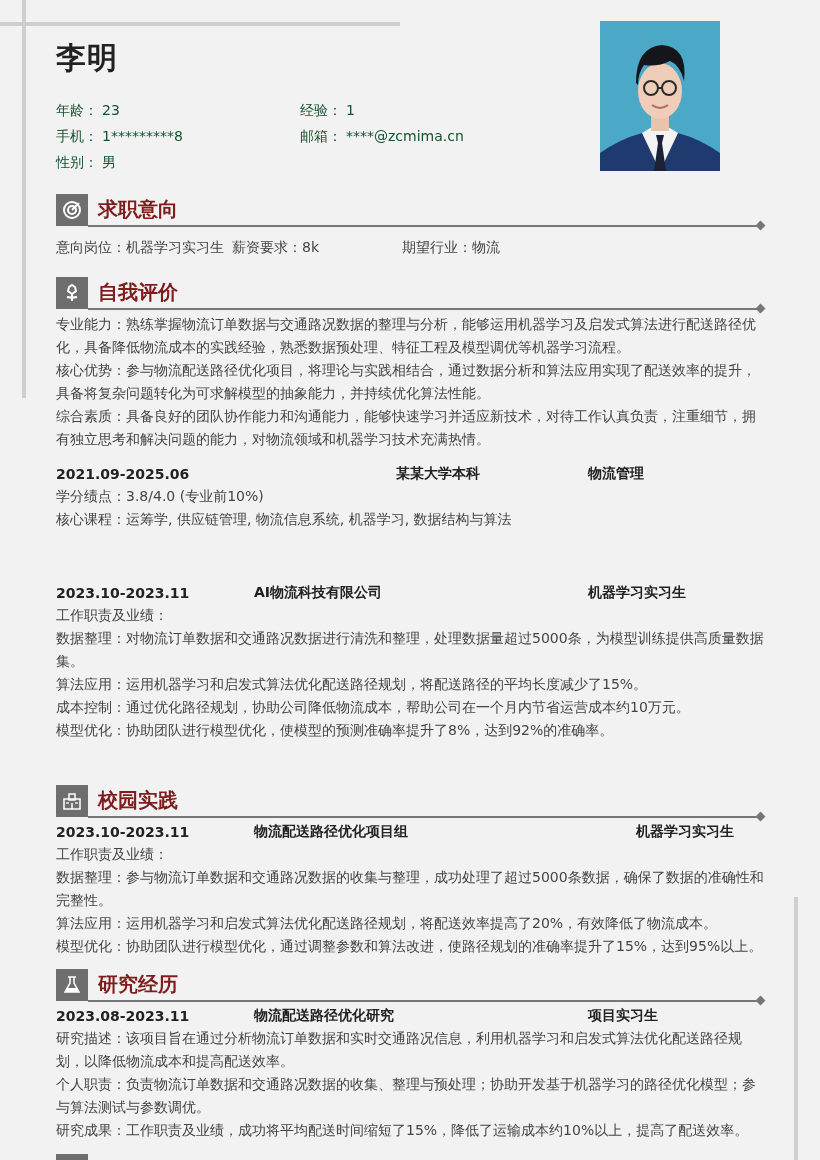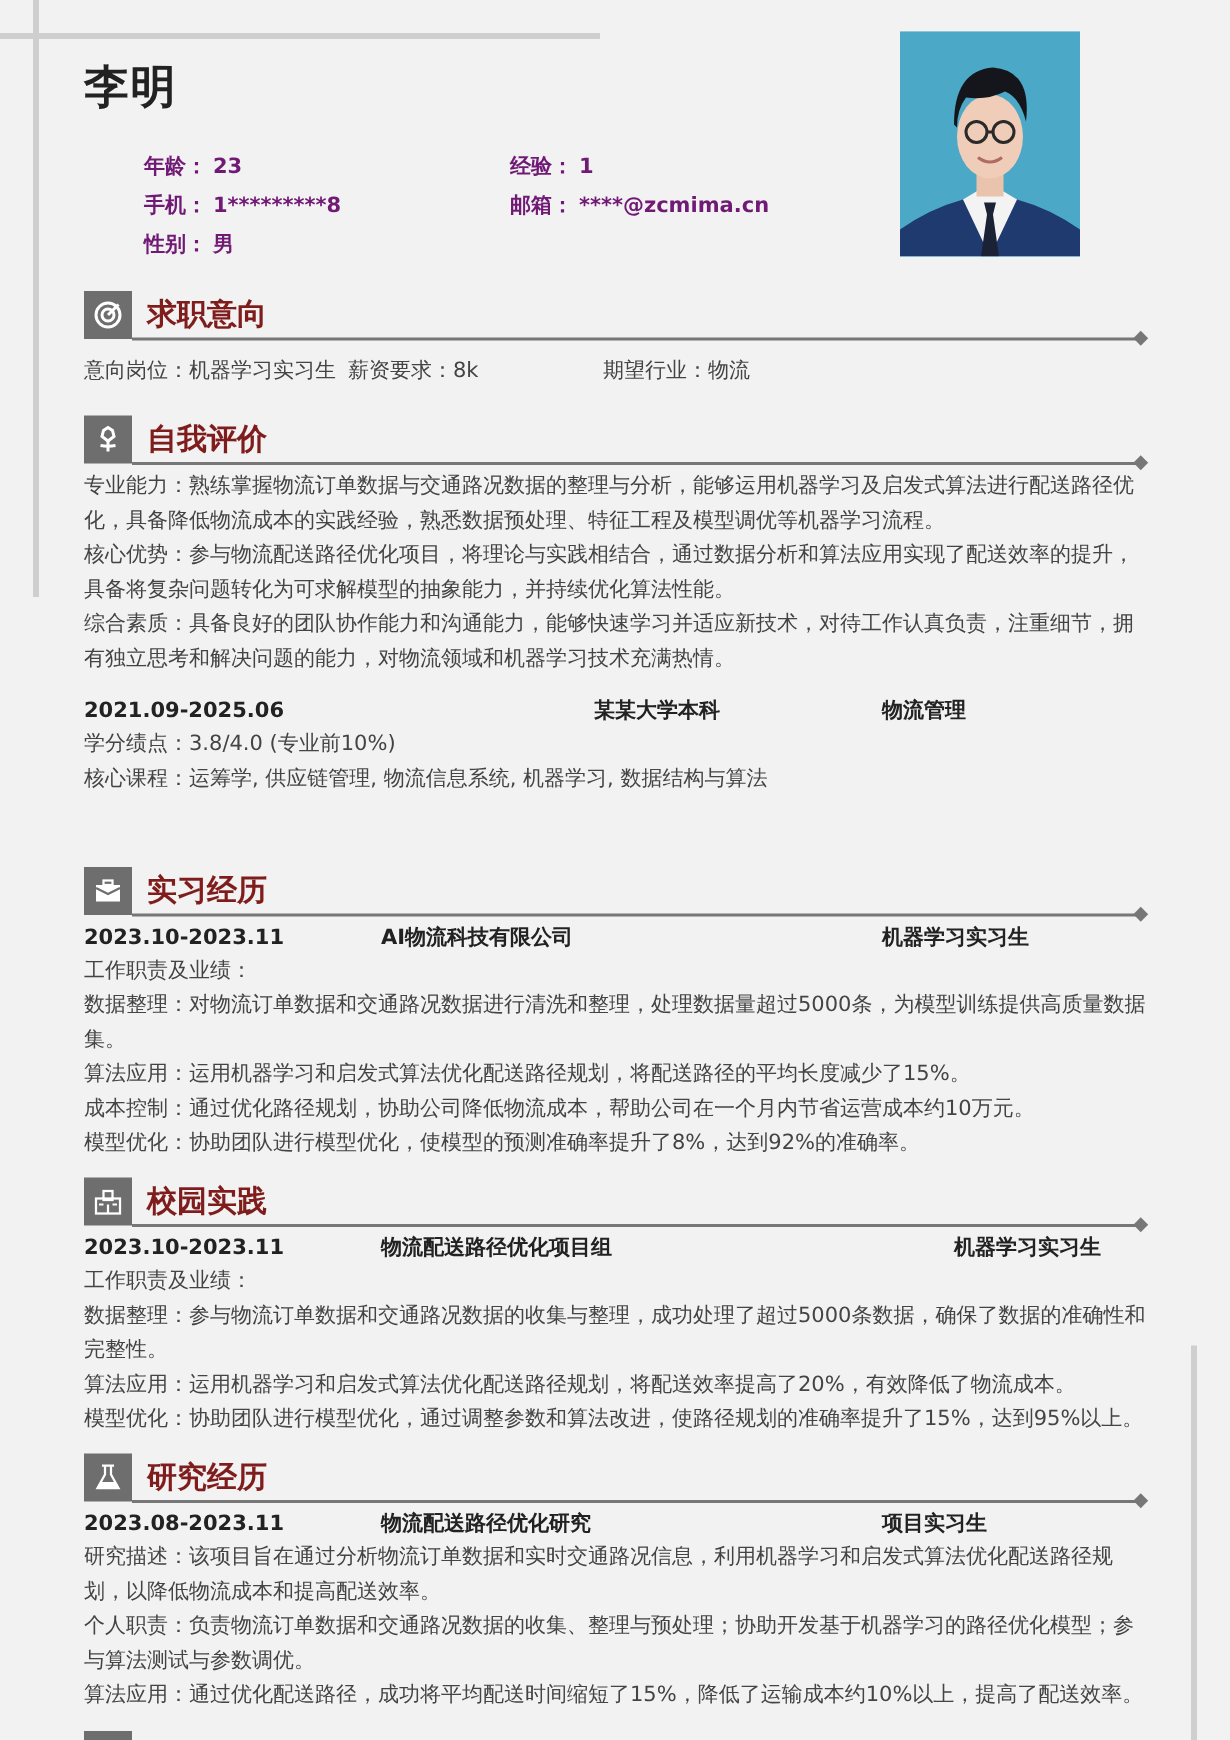"年龄： 23" .info { color: #701a75 -> #14532d; font-weight: bold -> normal; margin-left: 40px -> none }
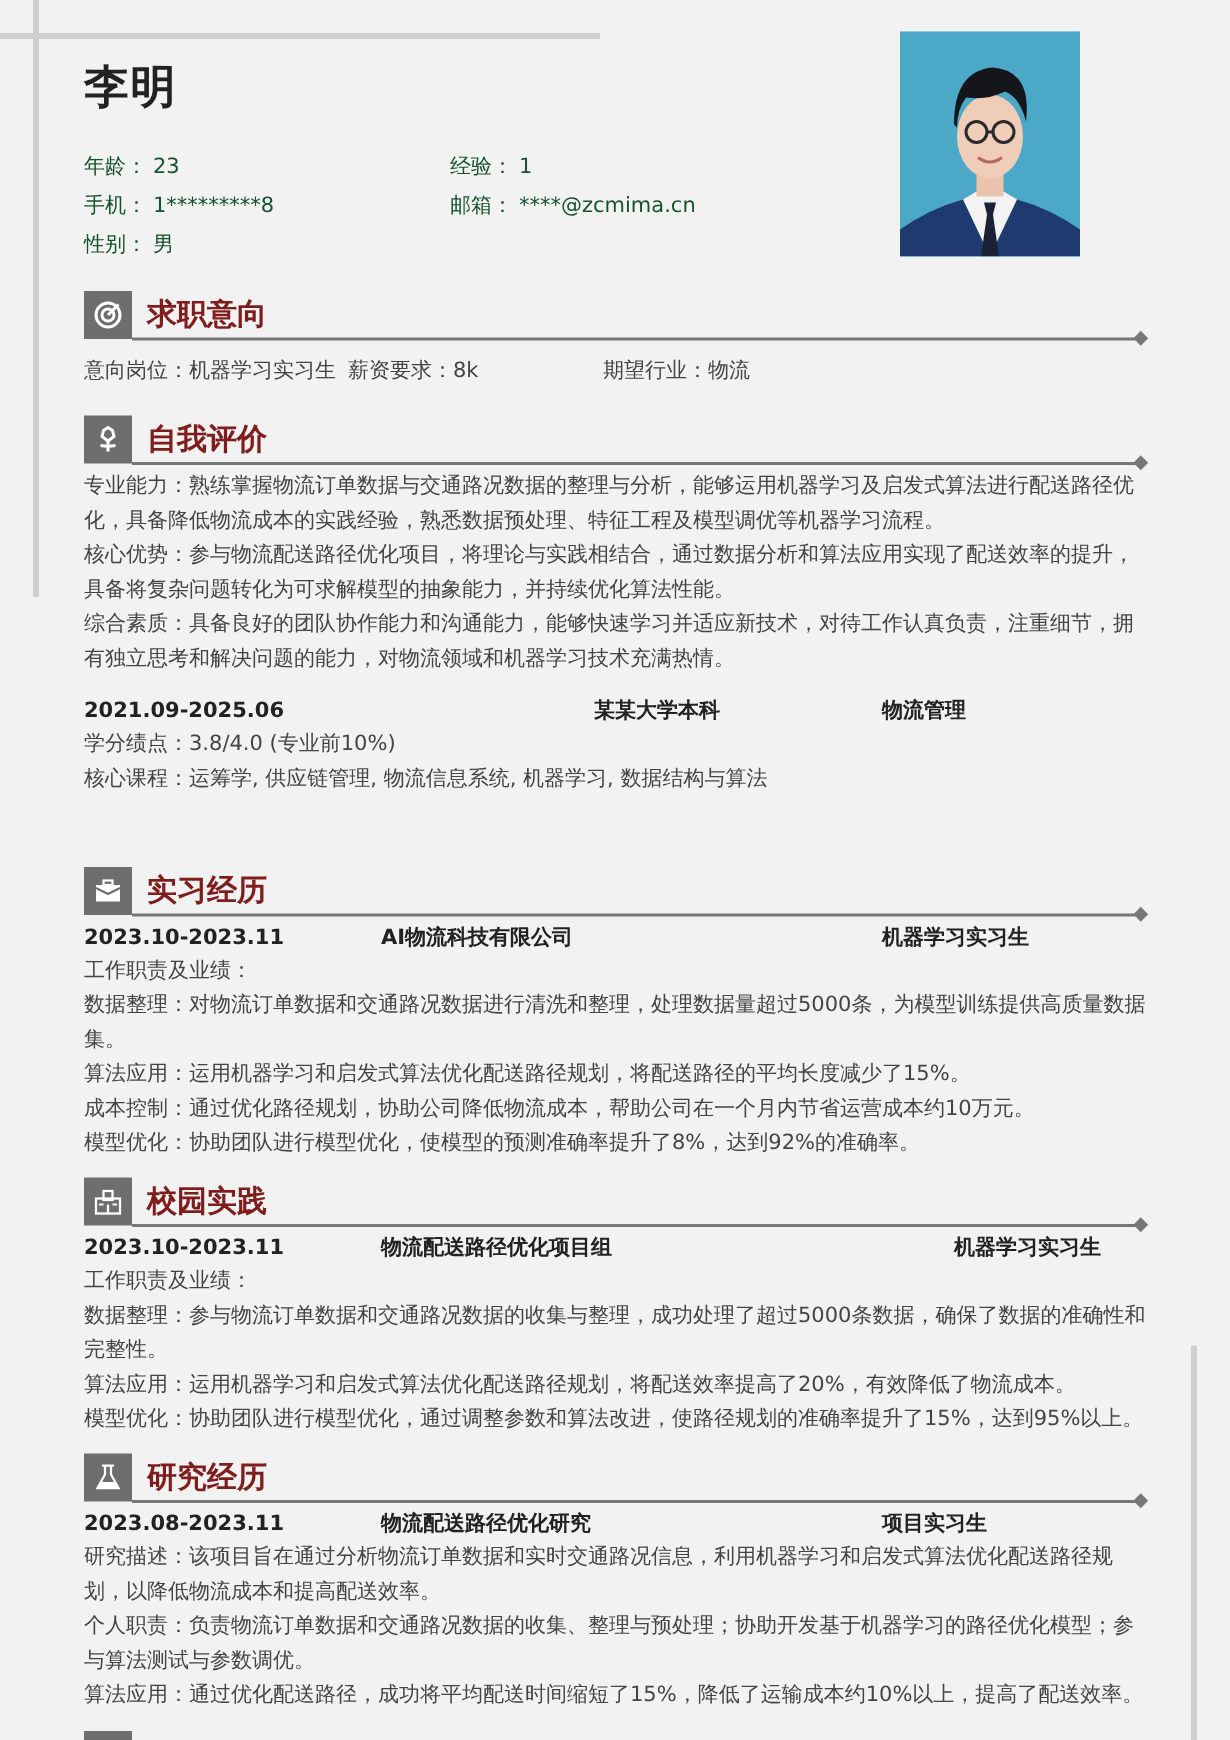"实习经历" div.sec-head { html: <div> <div> <svg> <rect></rect> <rect></rect> <path></path> </svg> </div> <div>实习经历</div> <div></div> <div></div> </div> -> none }
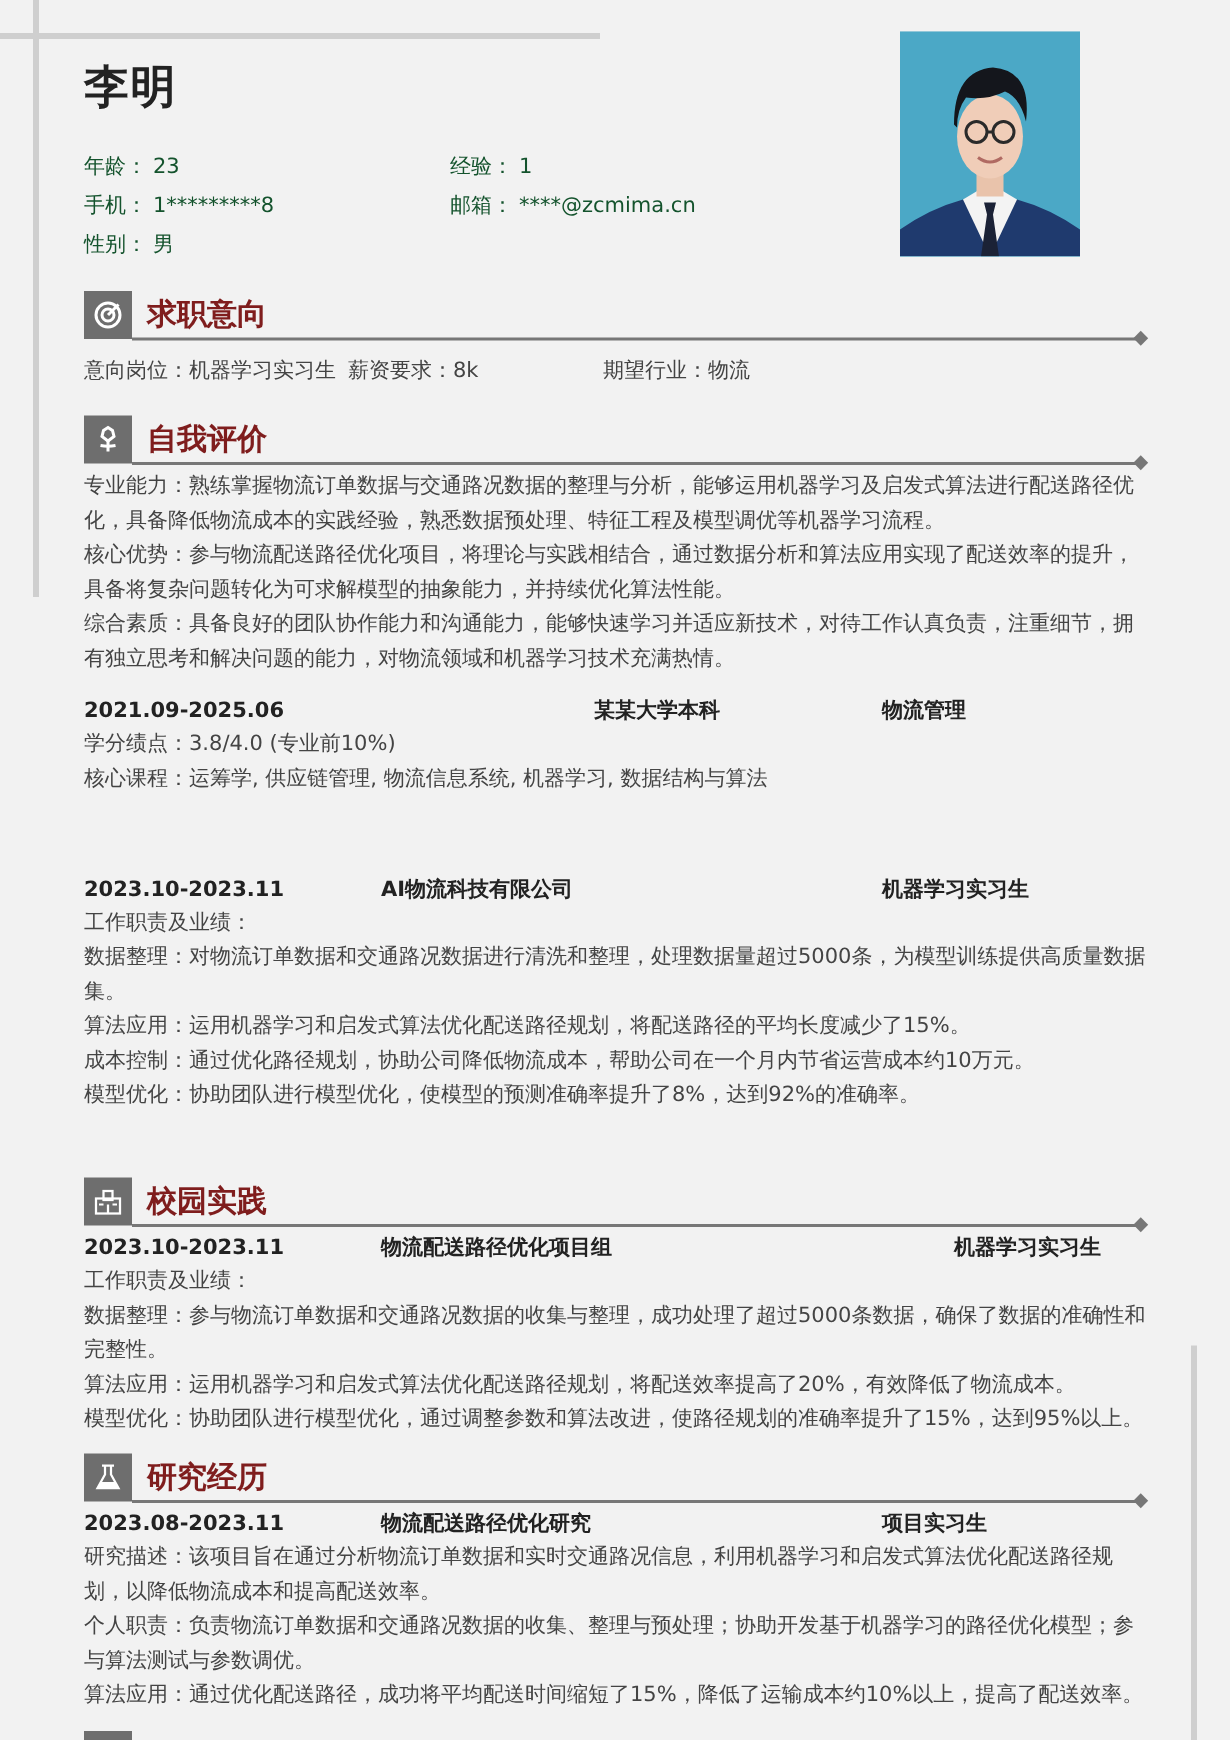"算法应用：通过优化配送路径，成功将平均配送时间缩短了15%，降低了运输成本约10" p.p { text: 算法应用：通过优化配送路径 -> 研究成果：工作职责及业绩 }
